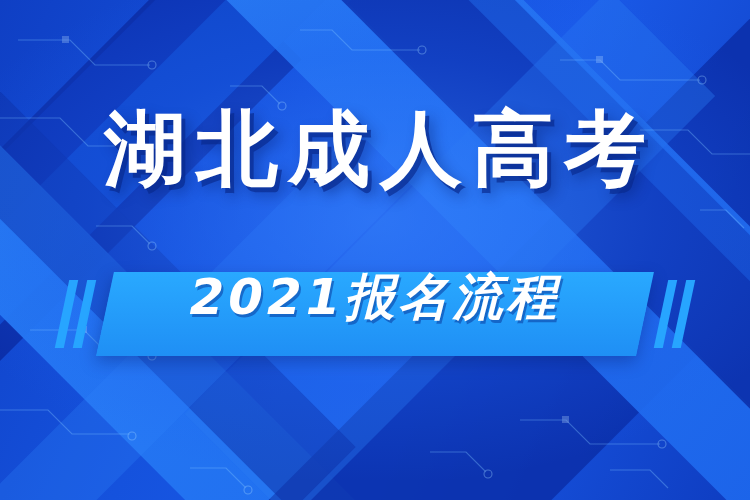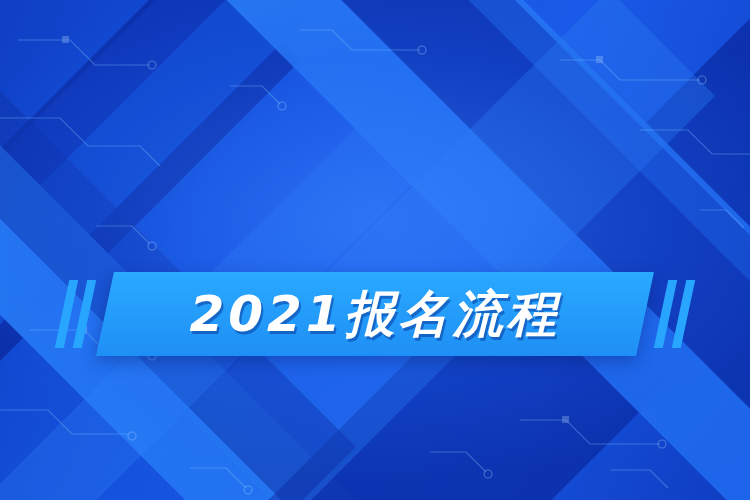"湖北成人高考" div.title-wrap { html: none -> <div> <div>湖北成人高考</div> </div> }
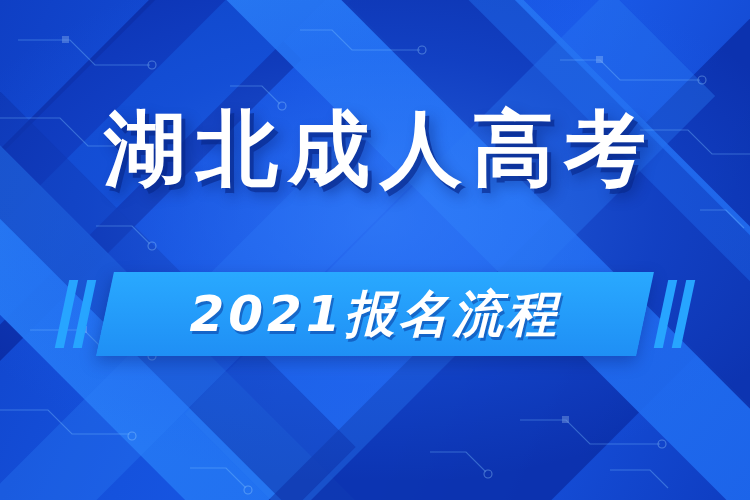"2021报名流程" .ribbon { align-items: center -> flex-start }
